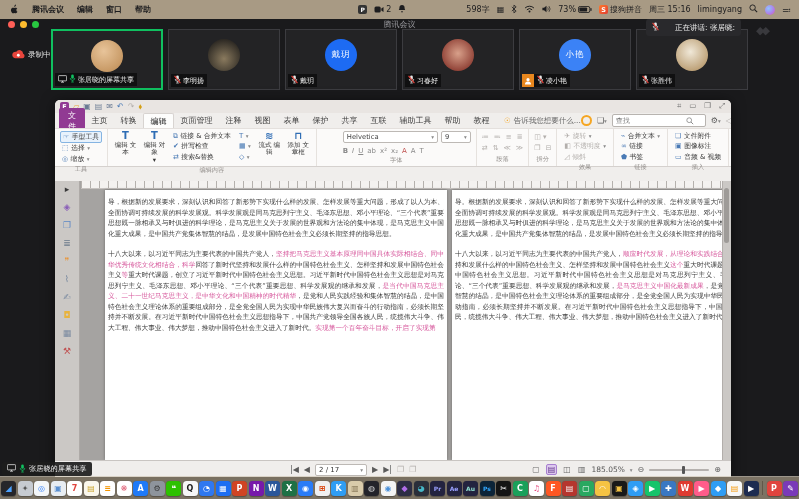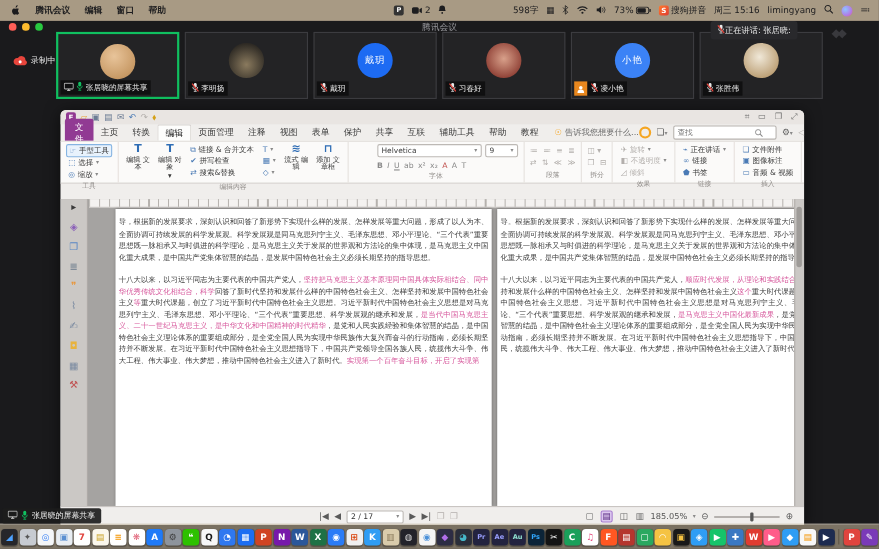"正在讲话: 张居晓:" .speakbox { gap: 0 -> 16px }
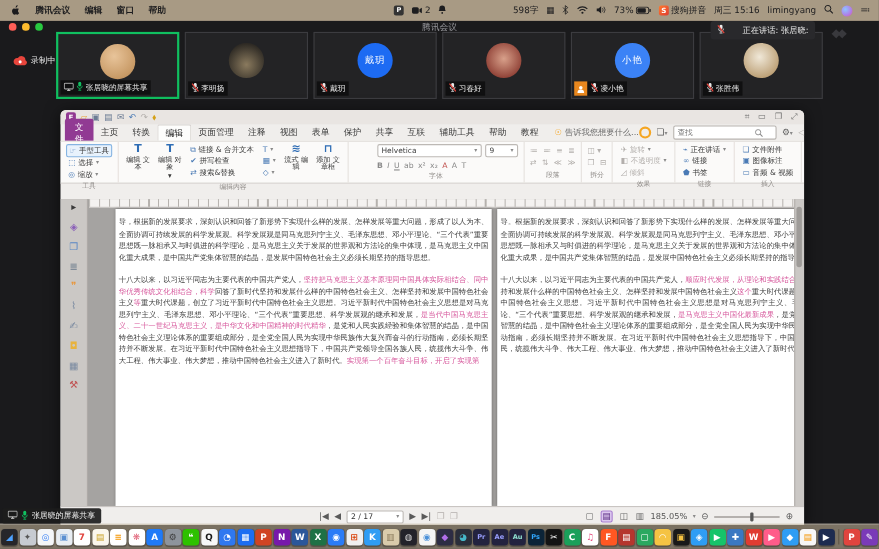"录制中" .rec { align-items: center -> flex-start }
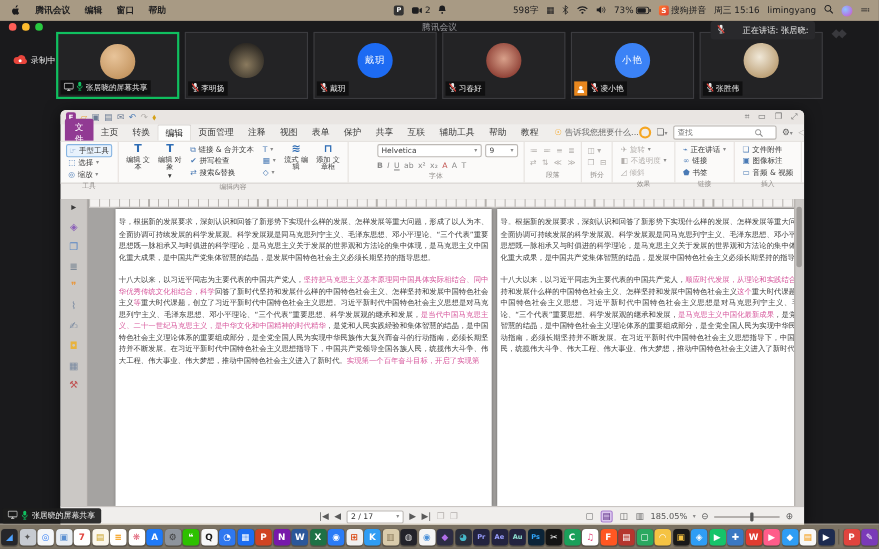"正在讲话" span { text: 正在讲话 -> 合并文本 }
